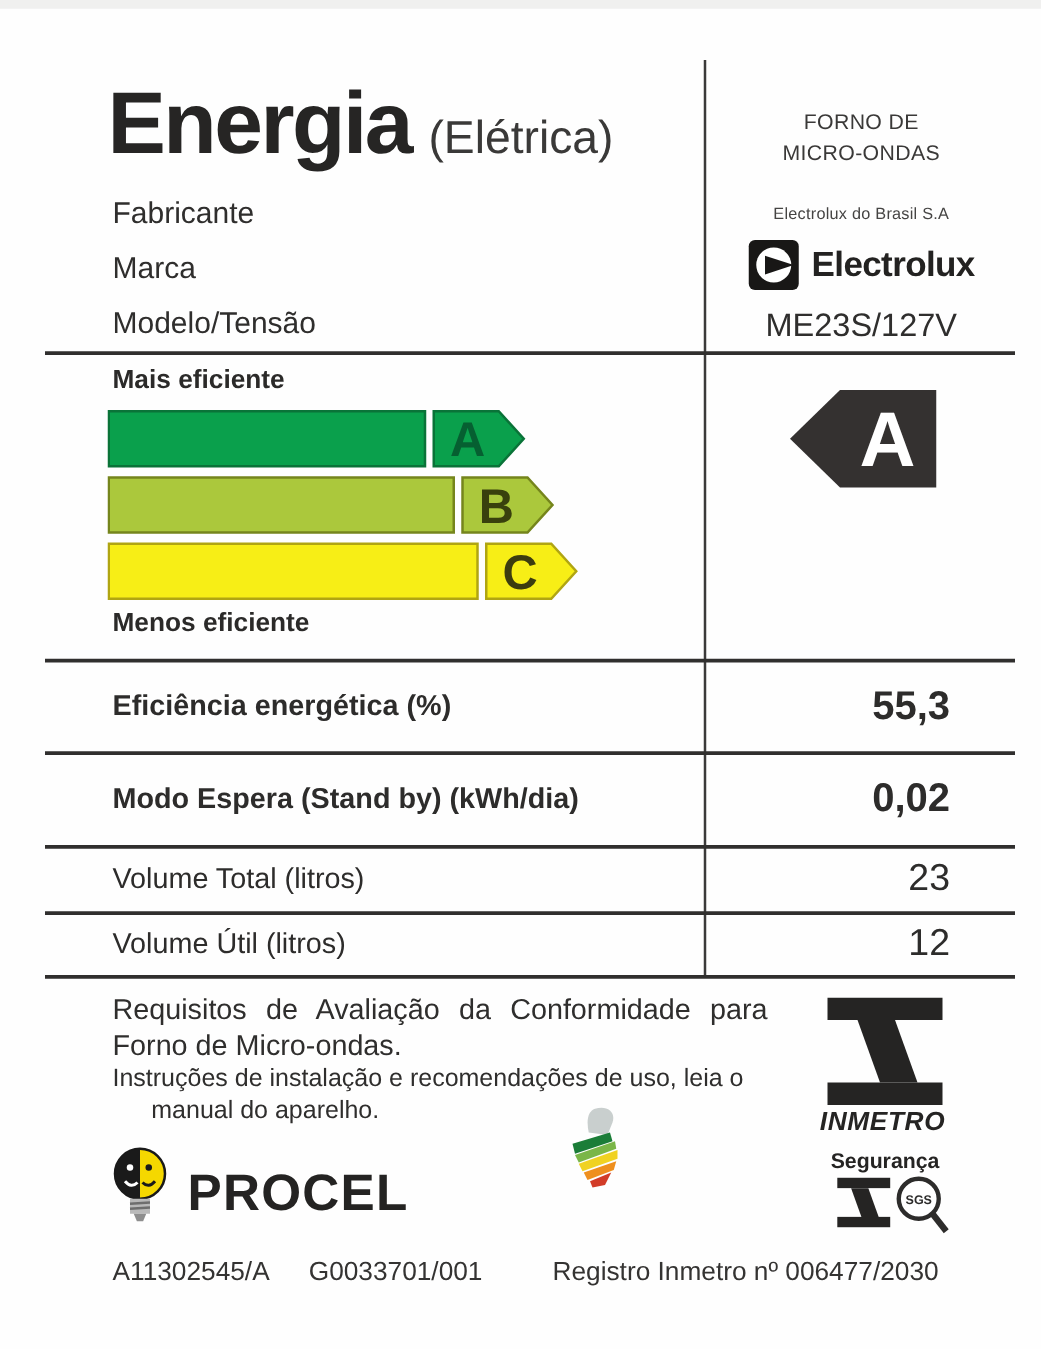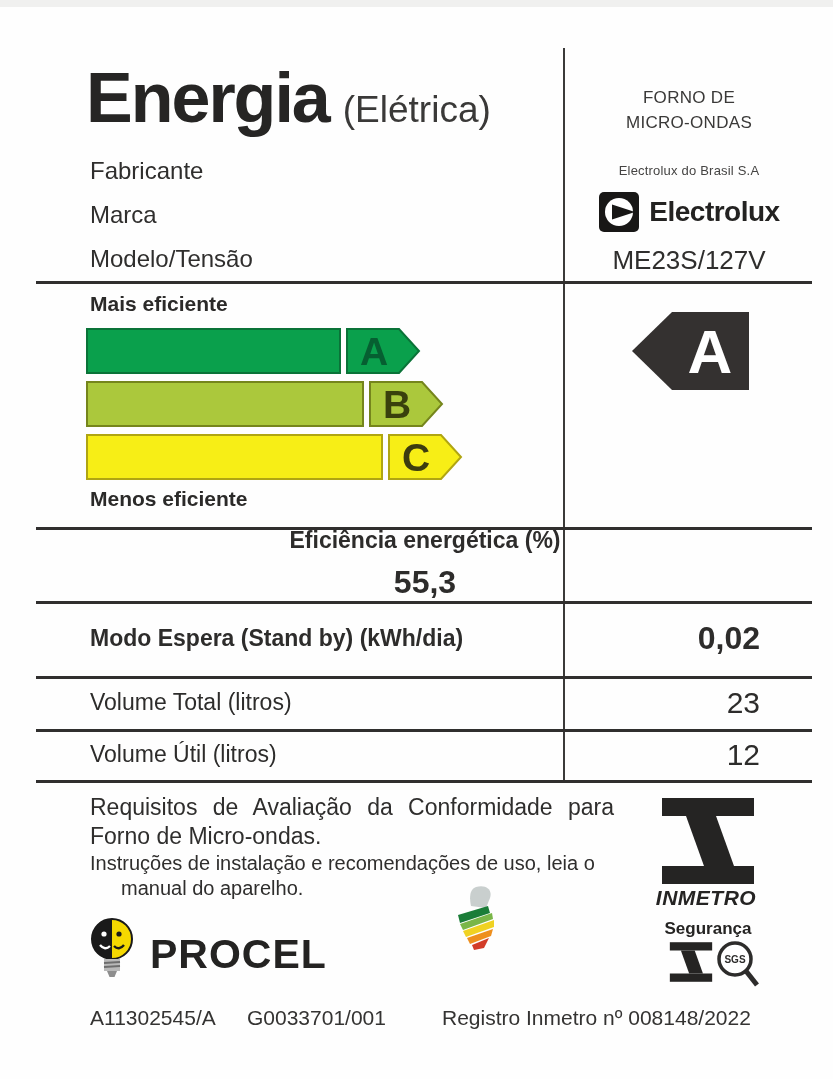"Eficiência energética (%)" .tr-0 { flex-direction: column -> none }
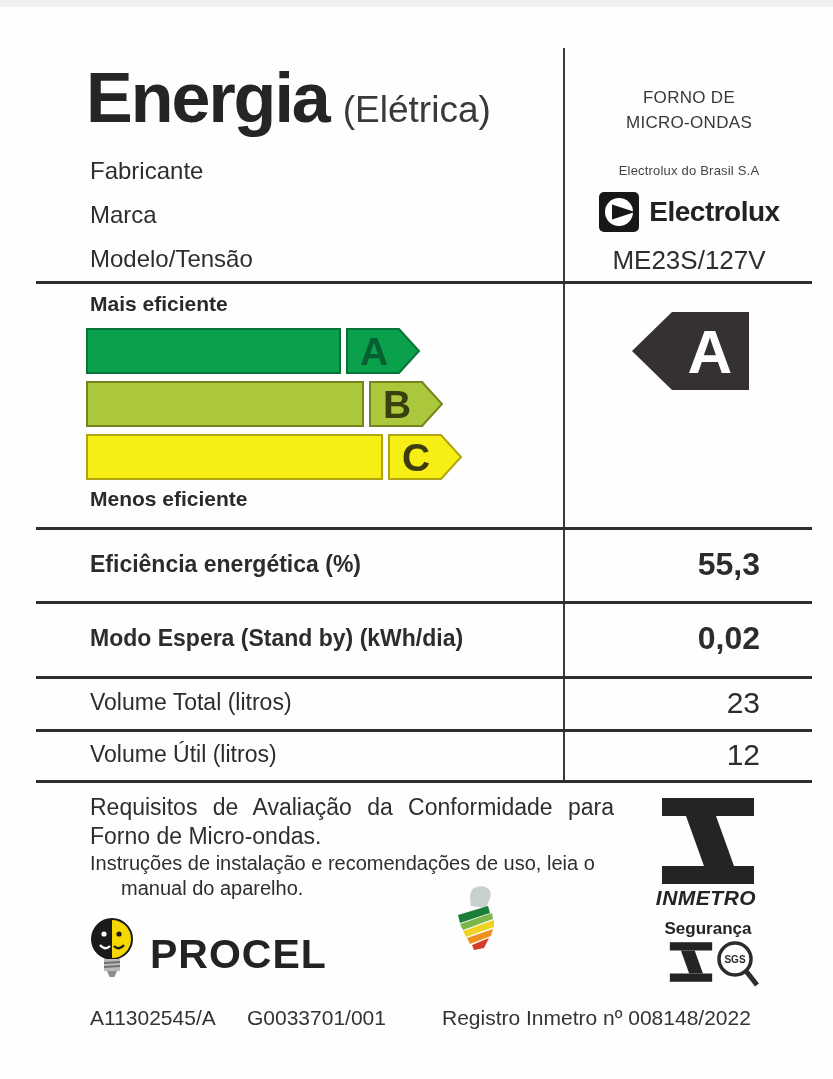"Registro Inmetro nº 008148/2022" div.abs { text: 008148/2022 -> 006477/2030 }
